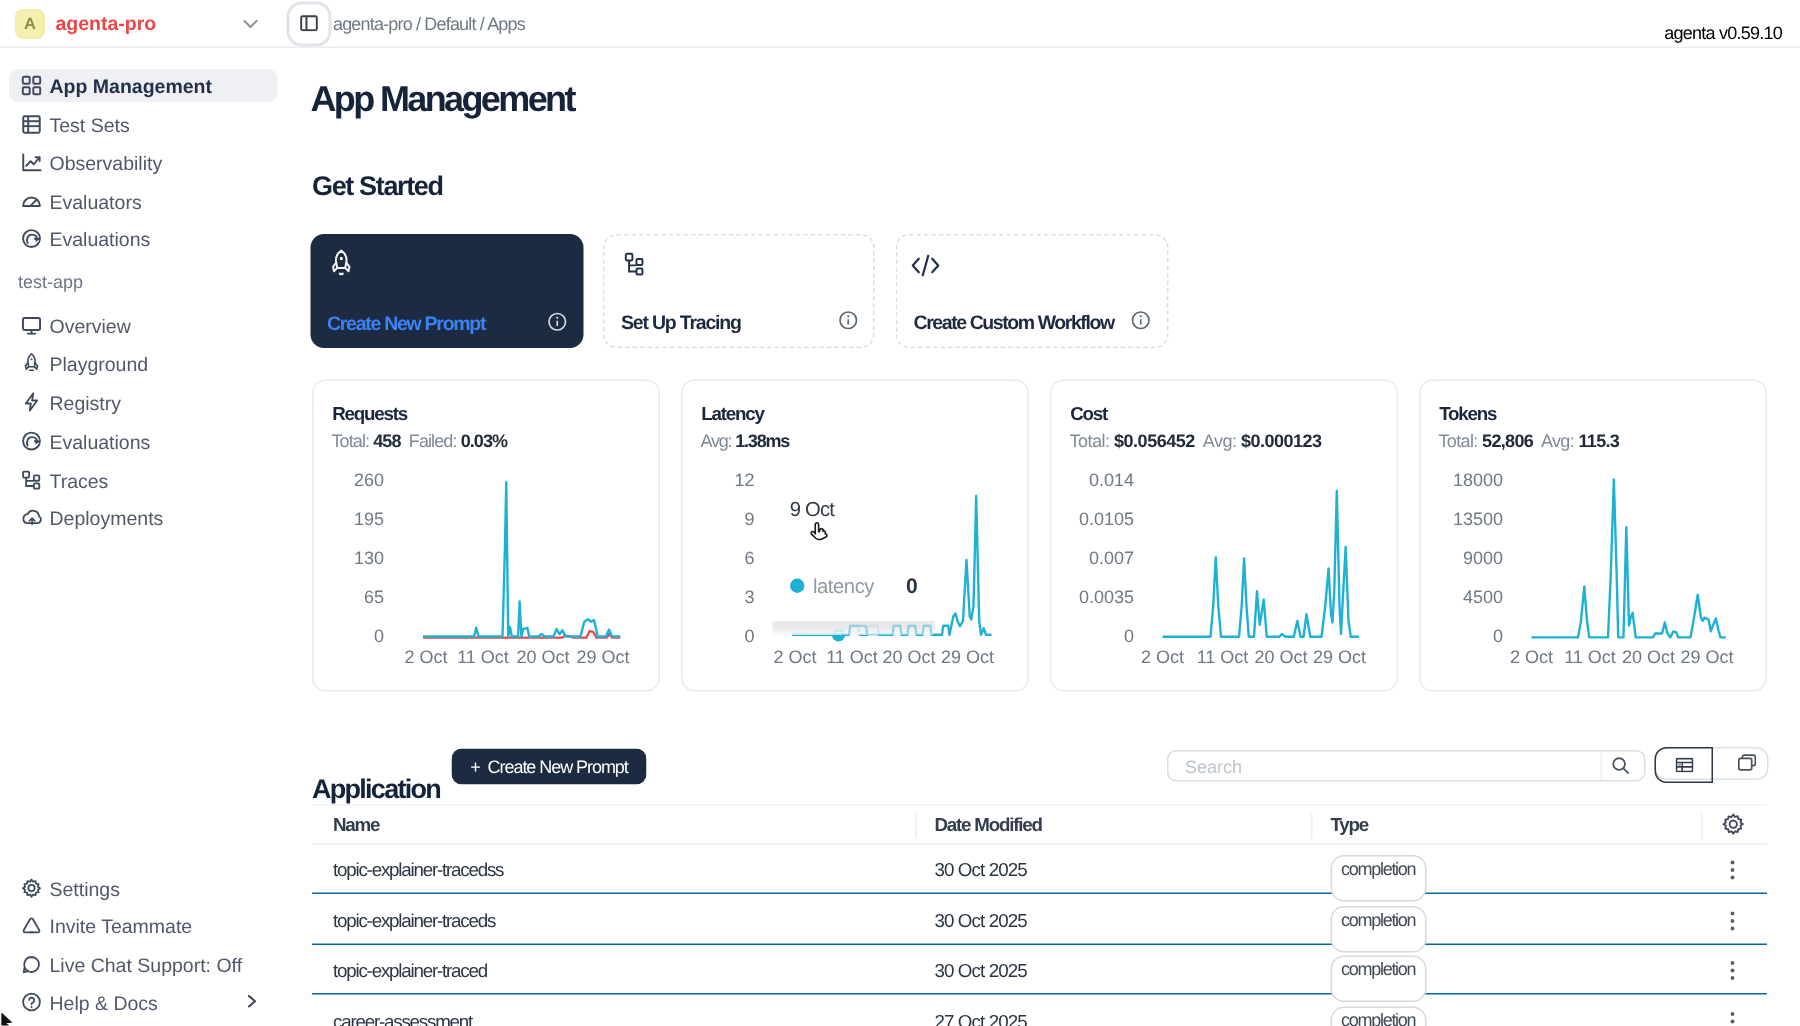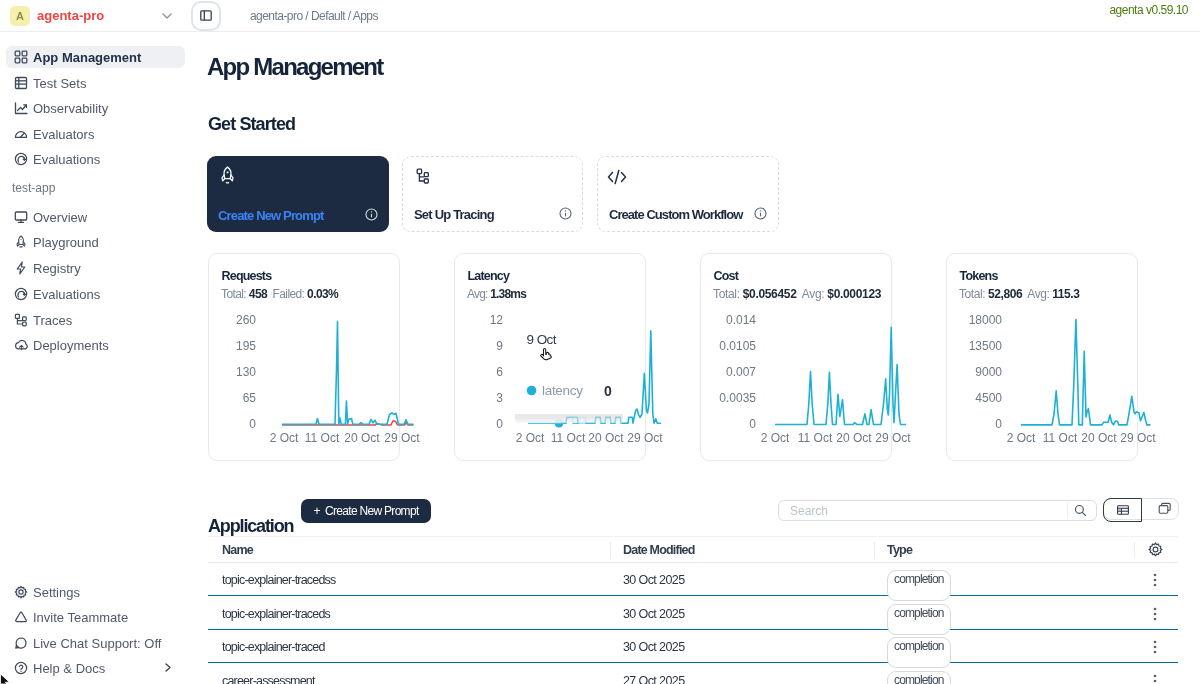"agenta-pro / Default / Apps" #crumb { margin-left: 28px -> none }
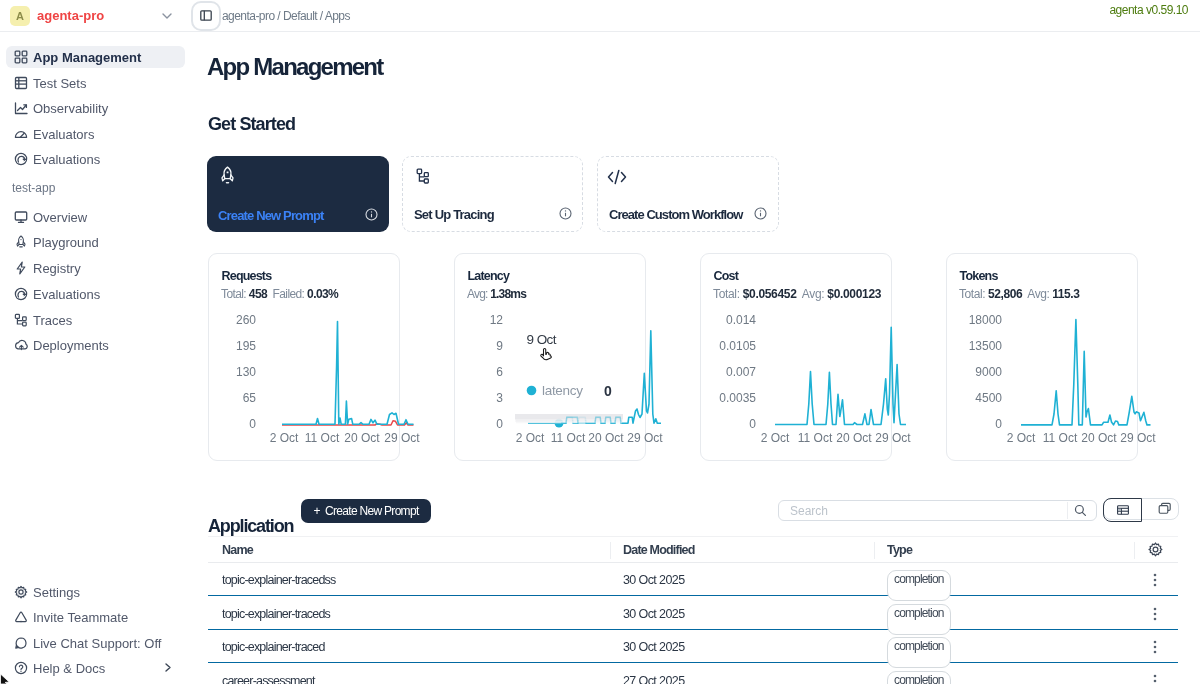"agenta v0.59.10" #version { color: #4d7c0f -> #000000; top: 3px -> 15px }
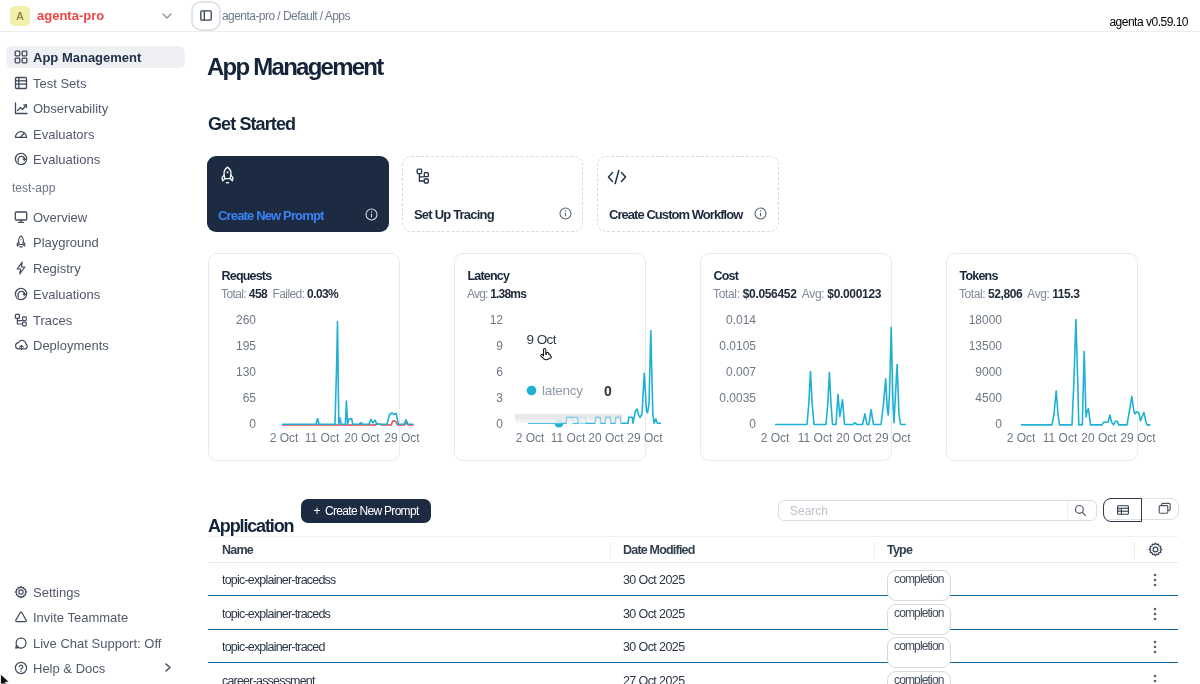"Requests" .stat { width: 192px -> 232px }
